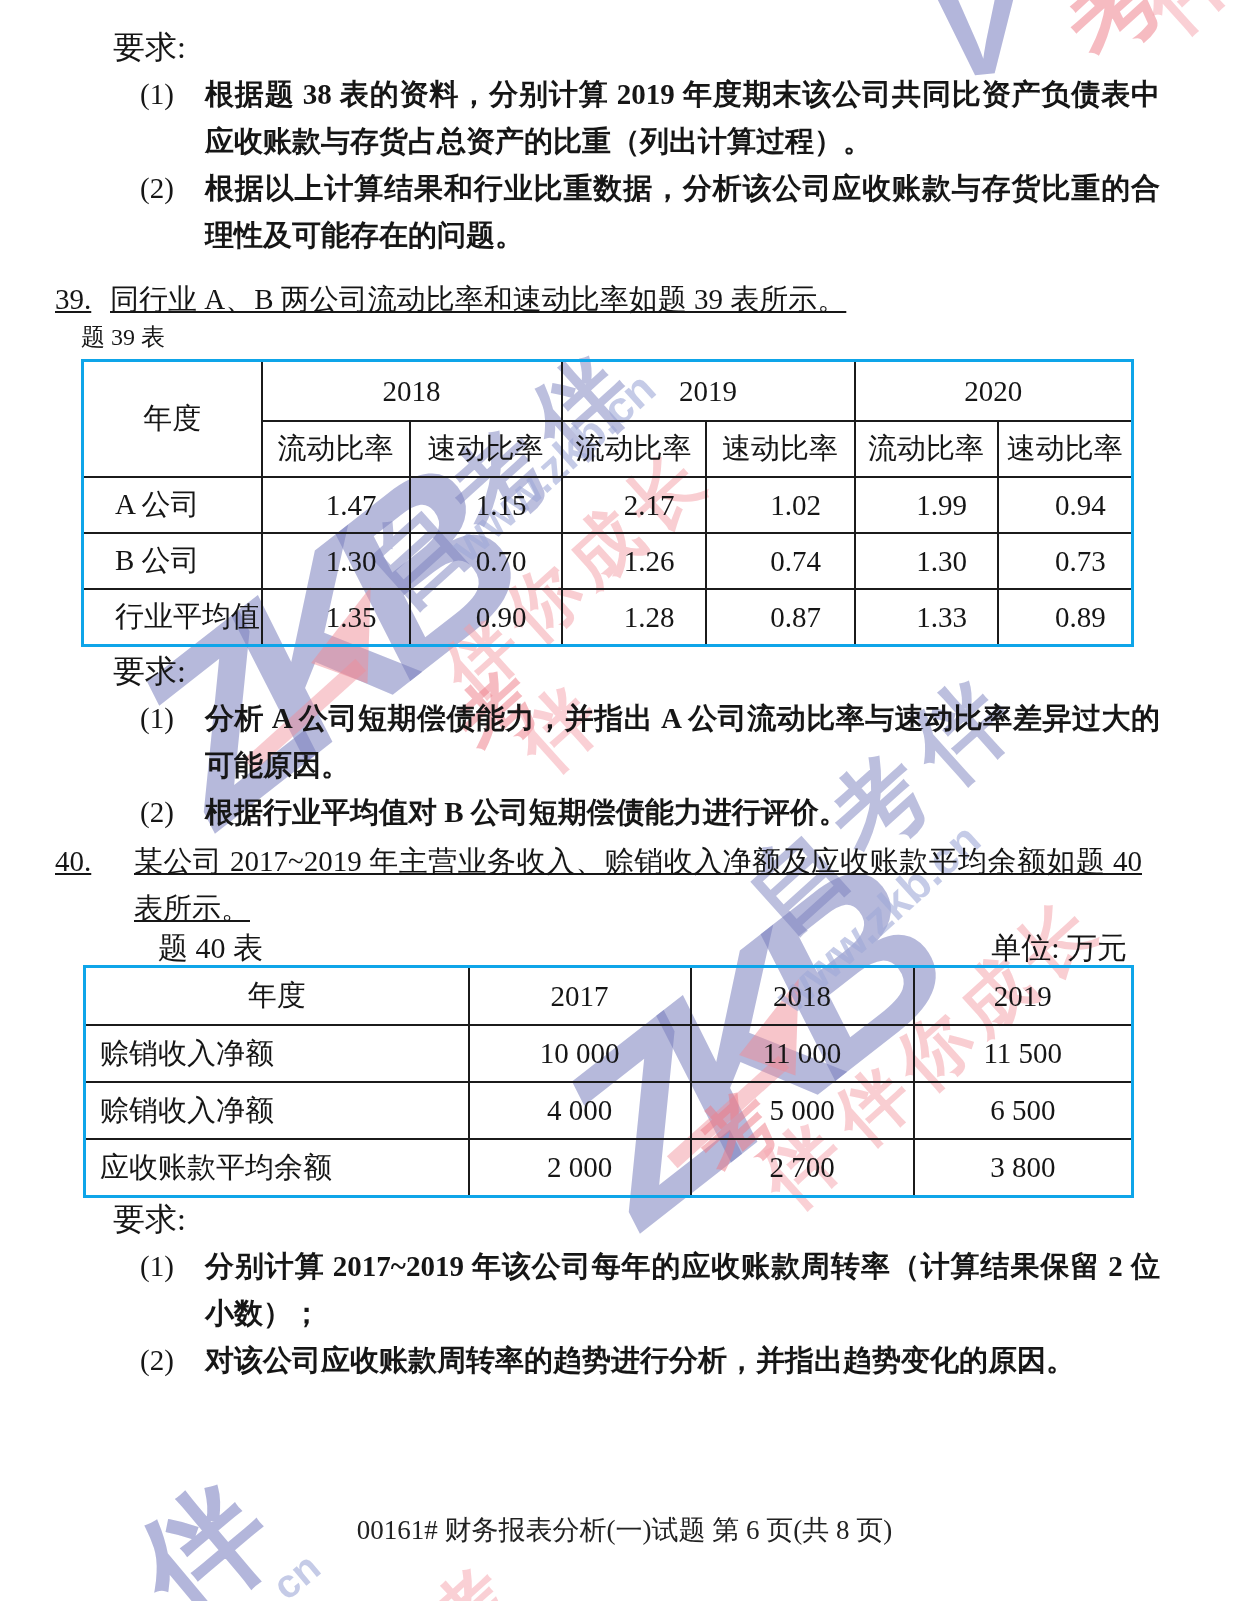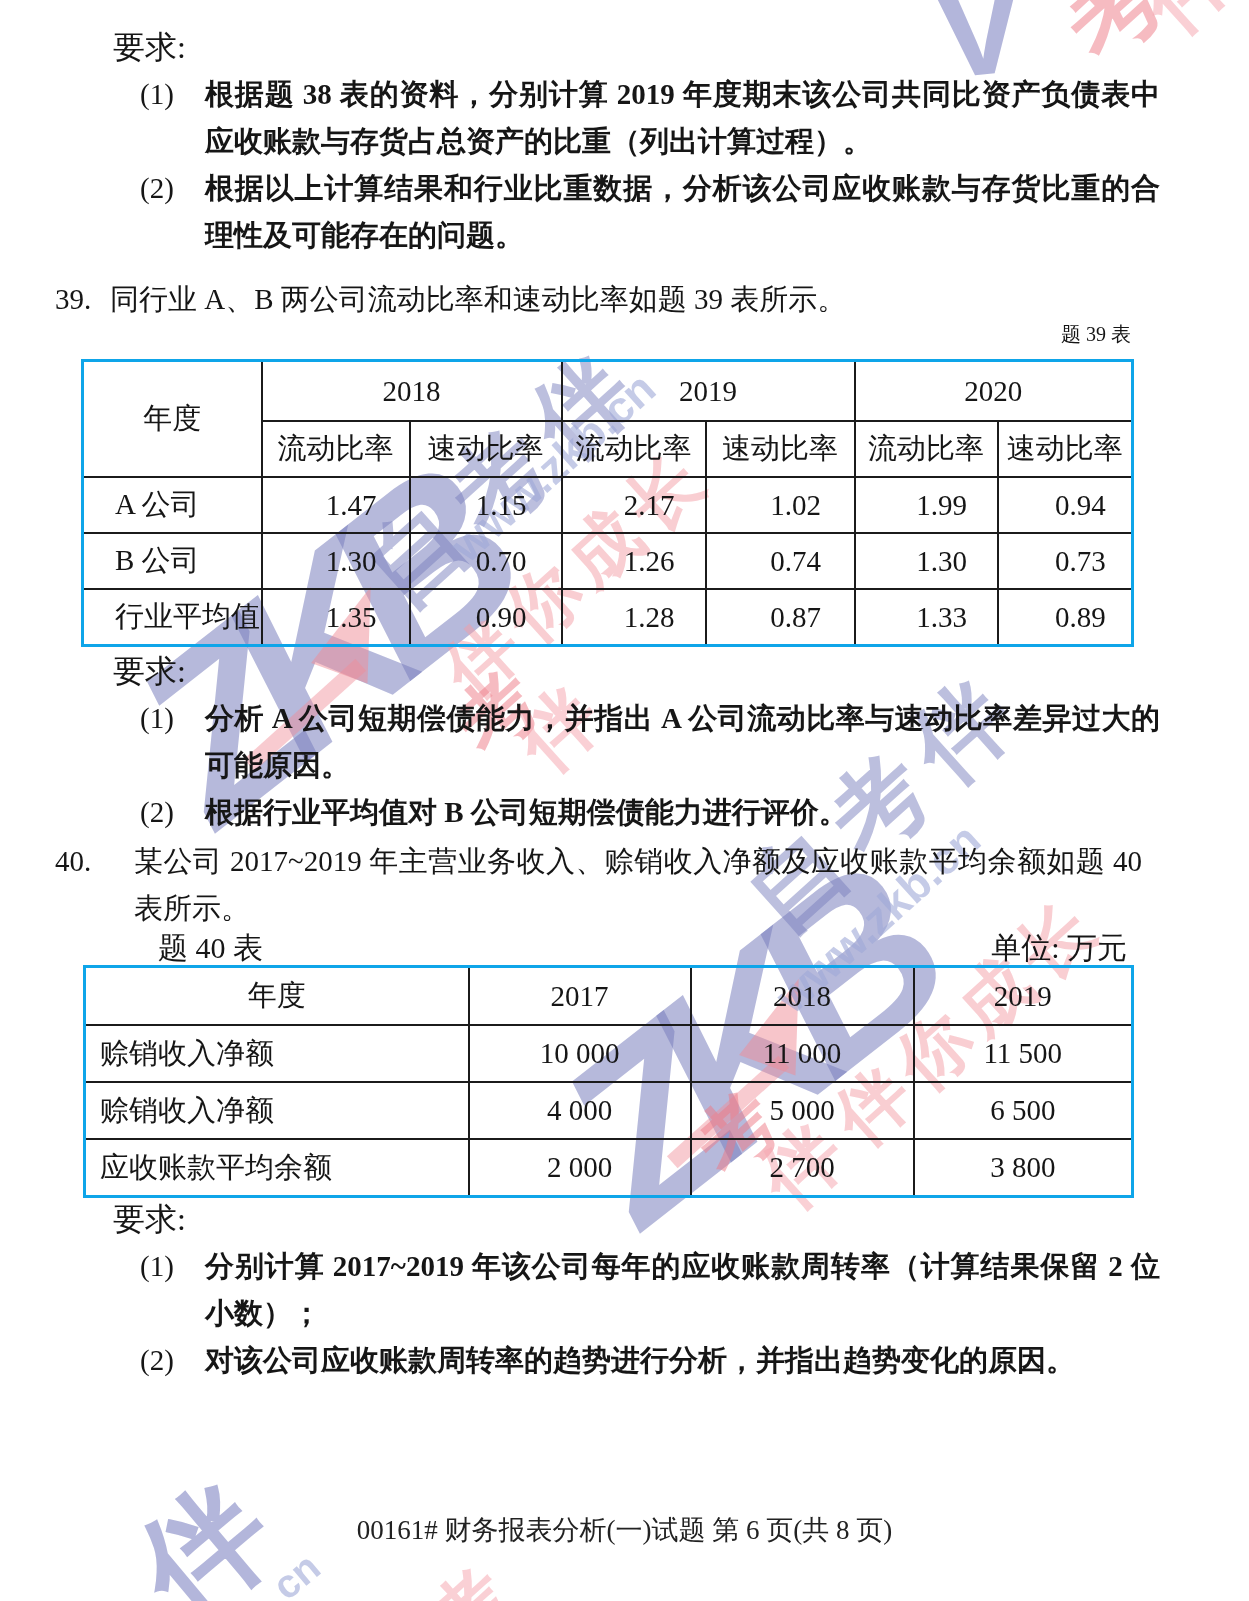"39." .qline { text-decoration: none -> underline }
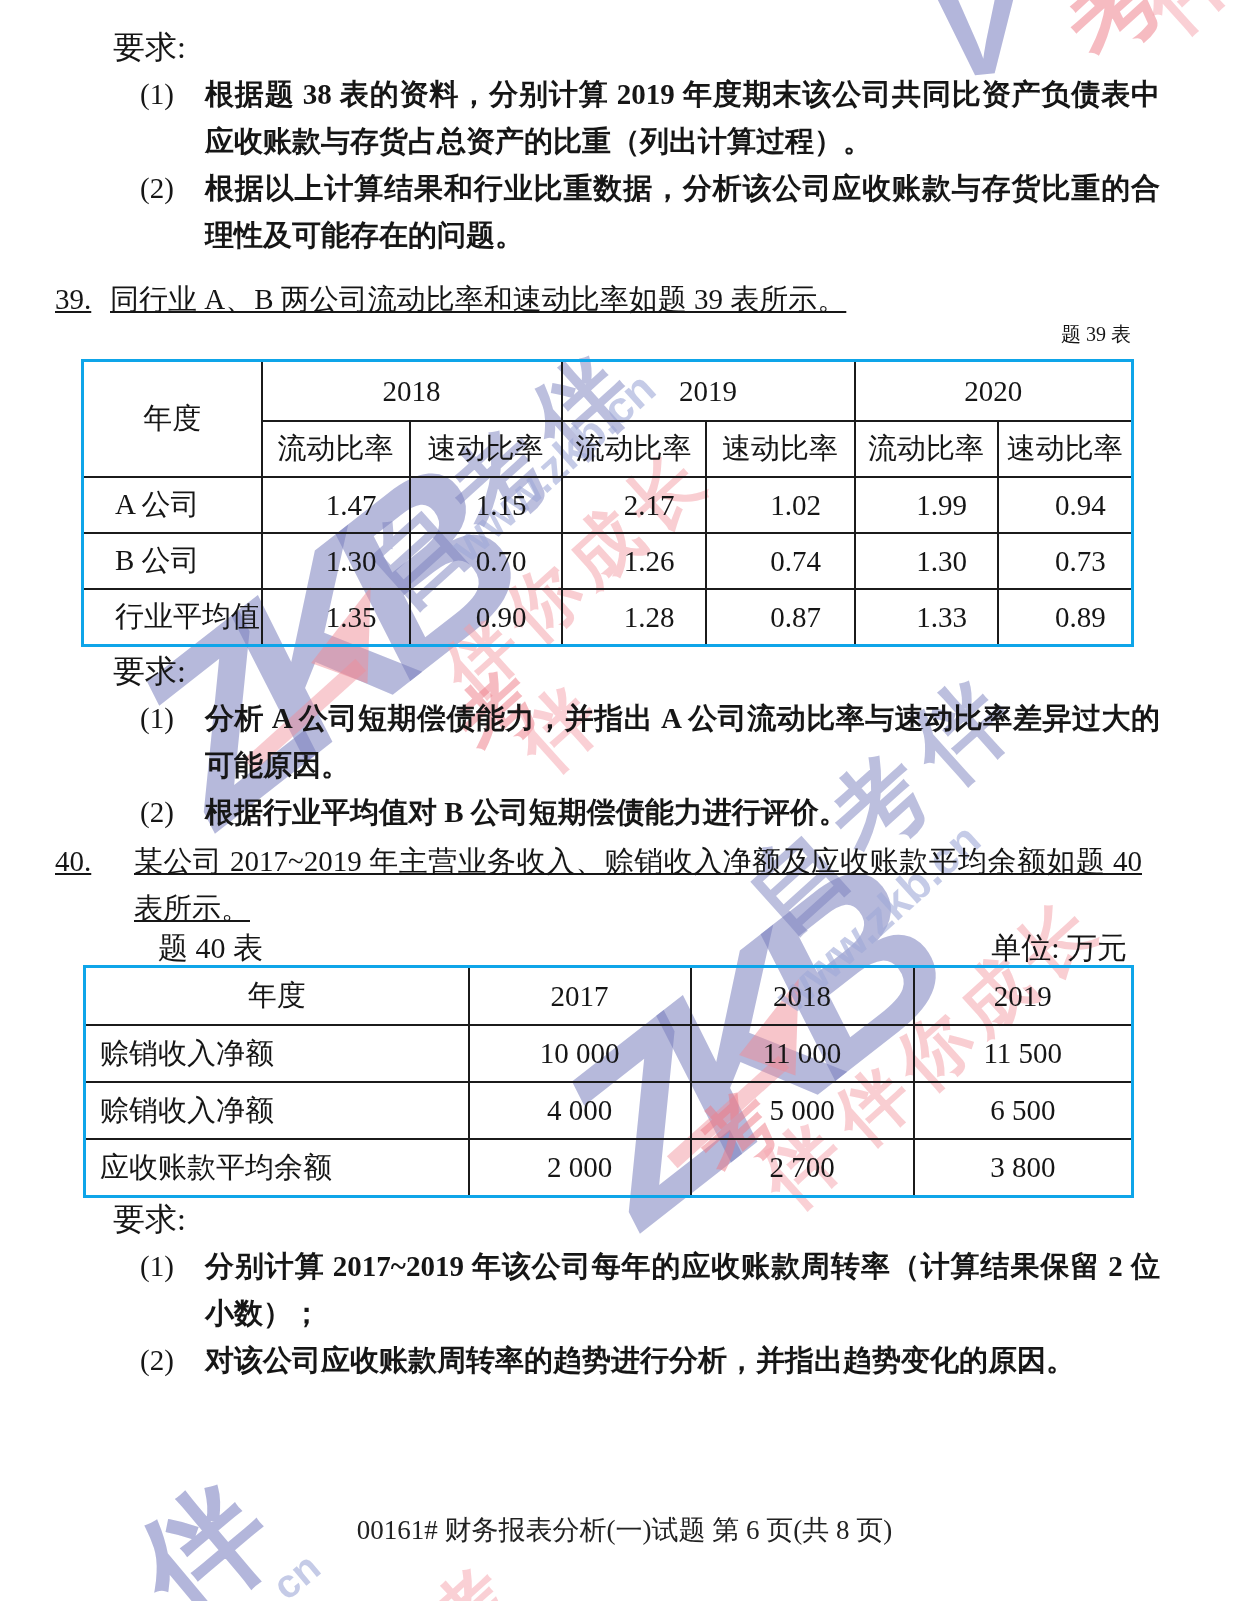"题 39 表" .tcaption { font-size: 20px -> 24px; text-align: right -> left }
